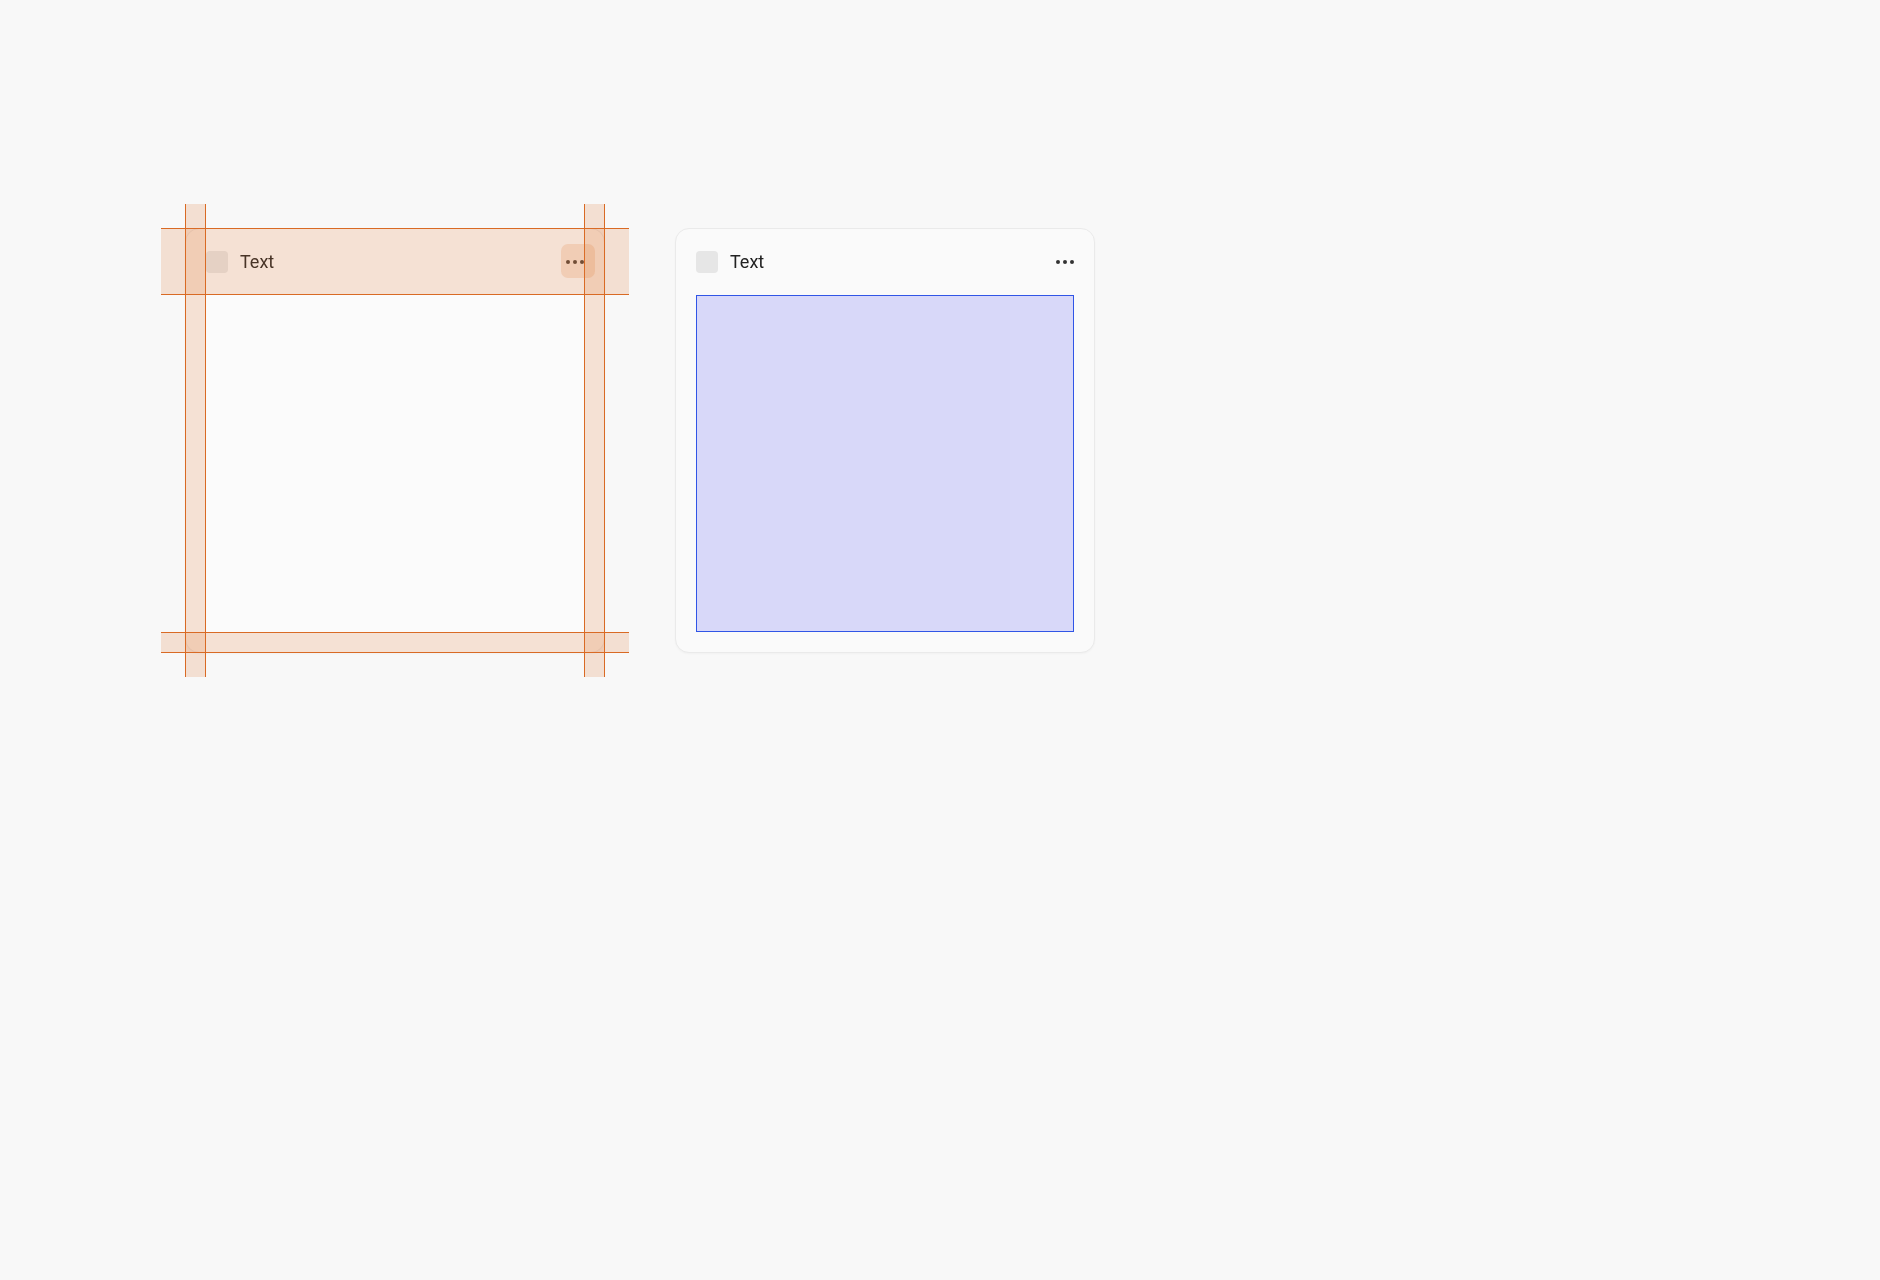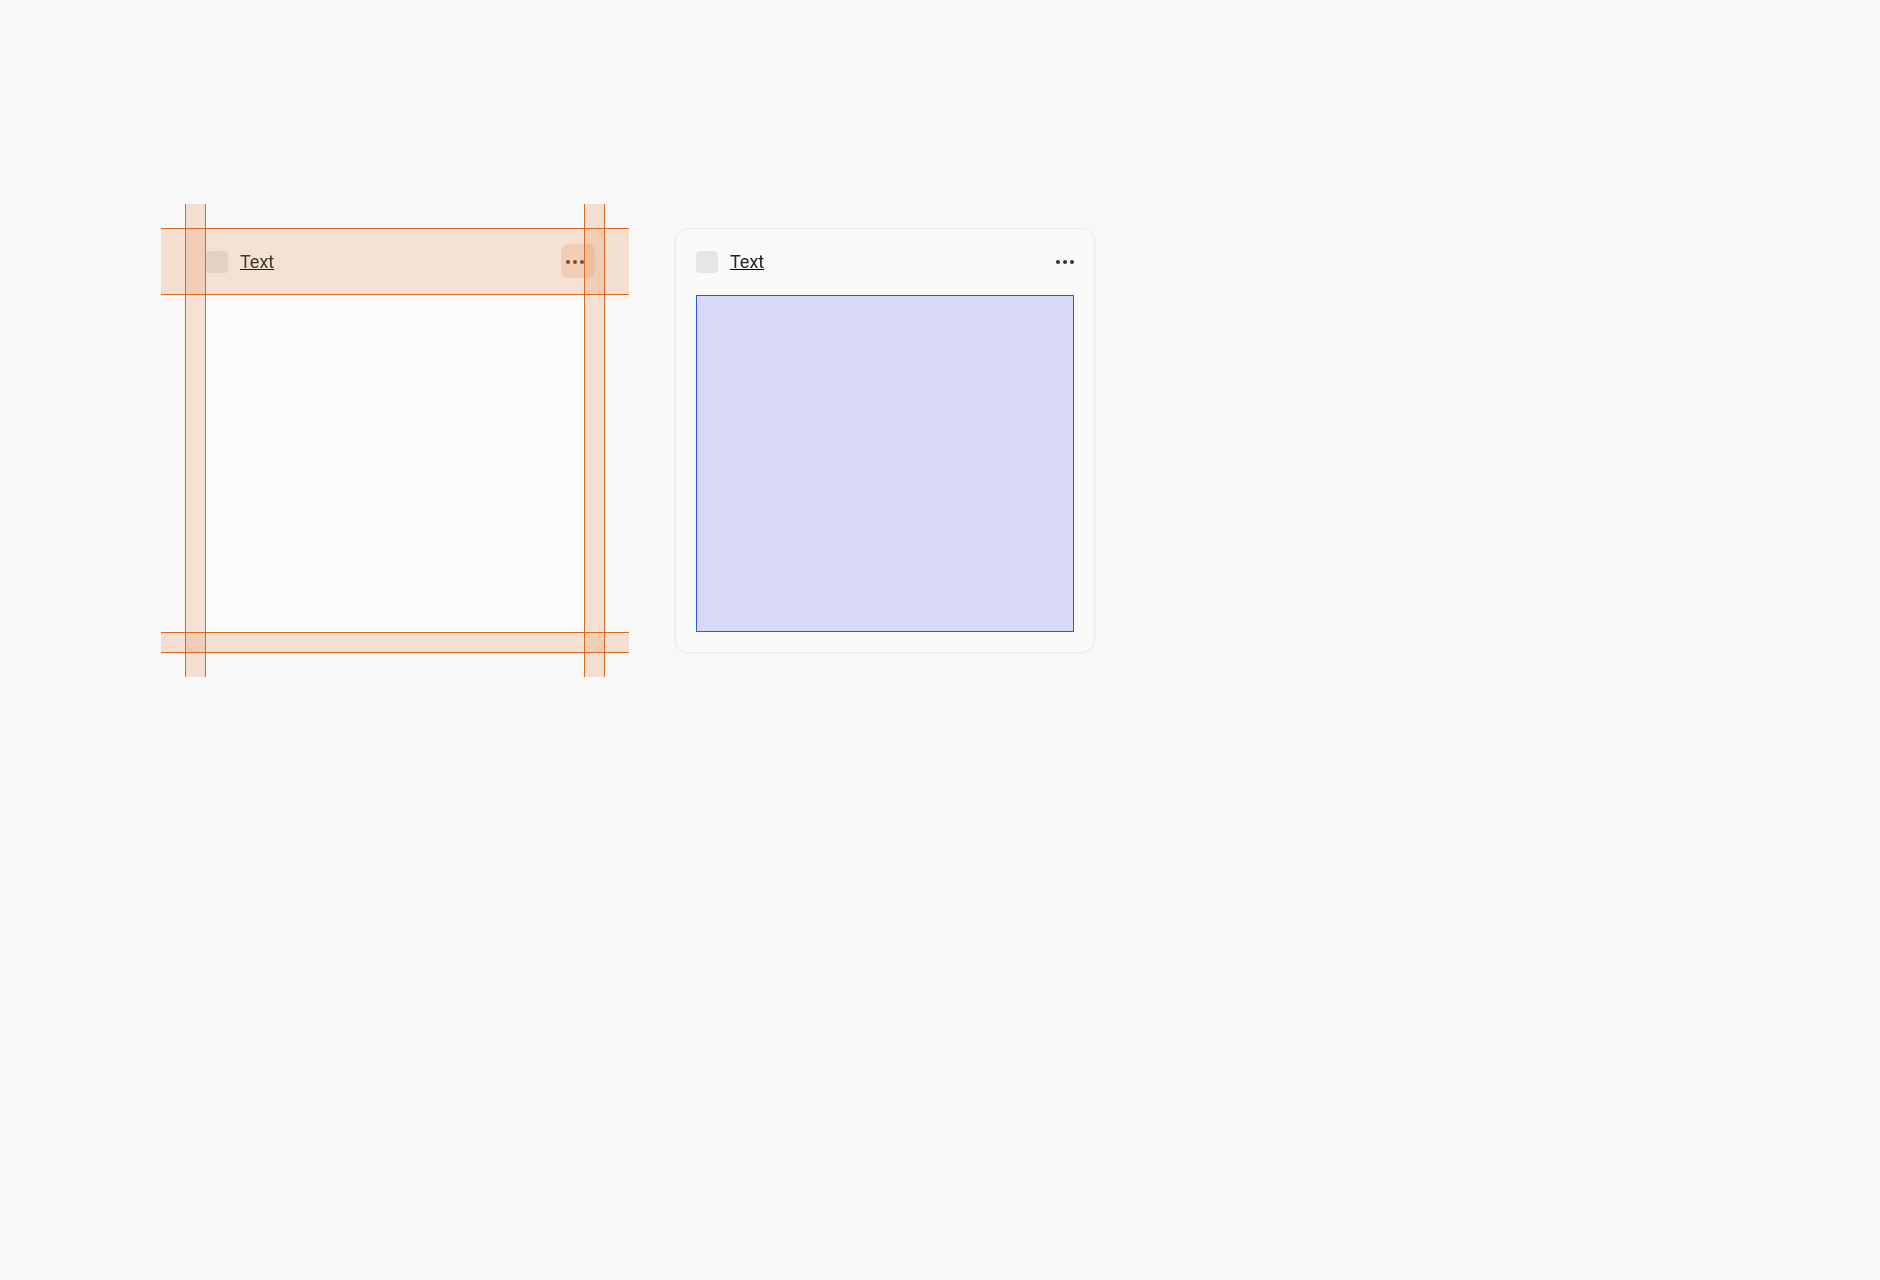"Text" .card-head { text-decoration: underline -> none }
